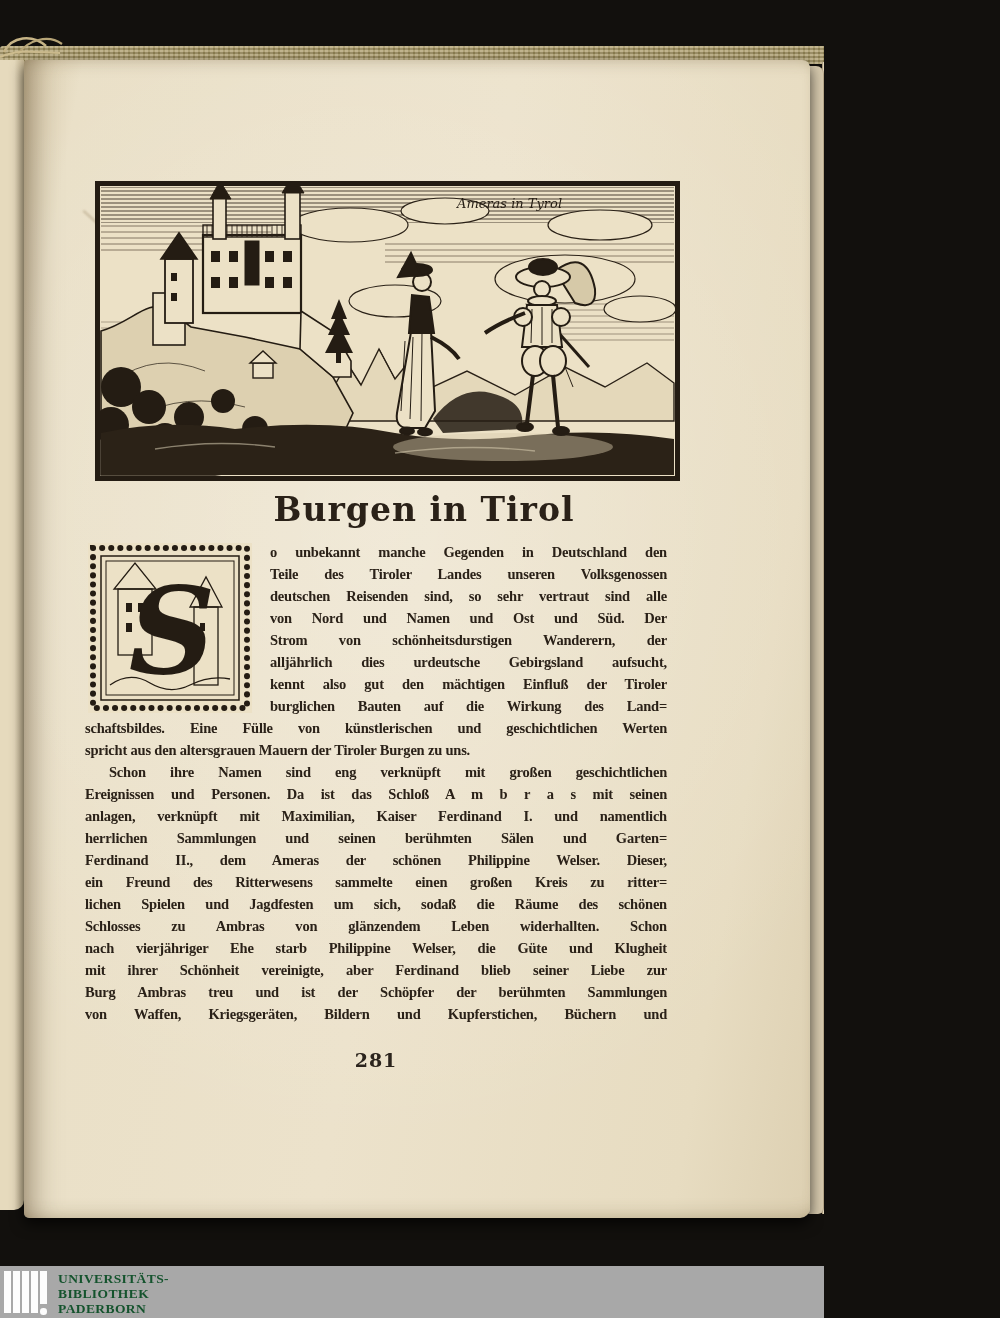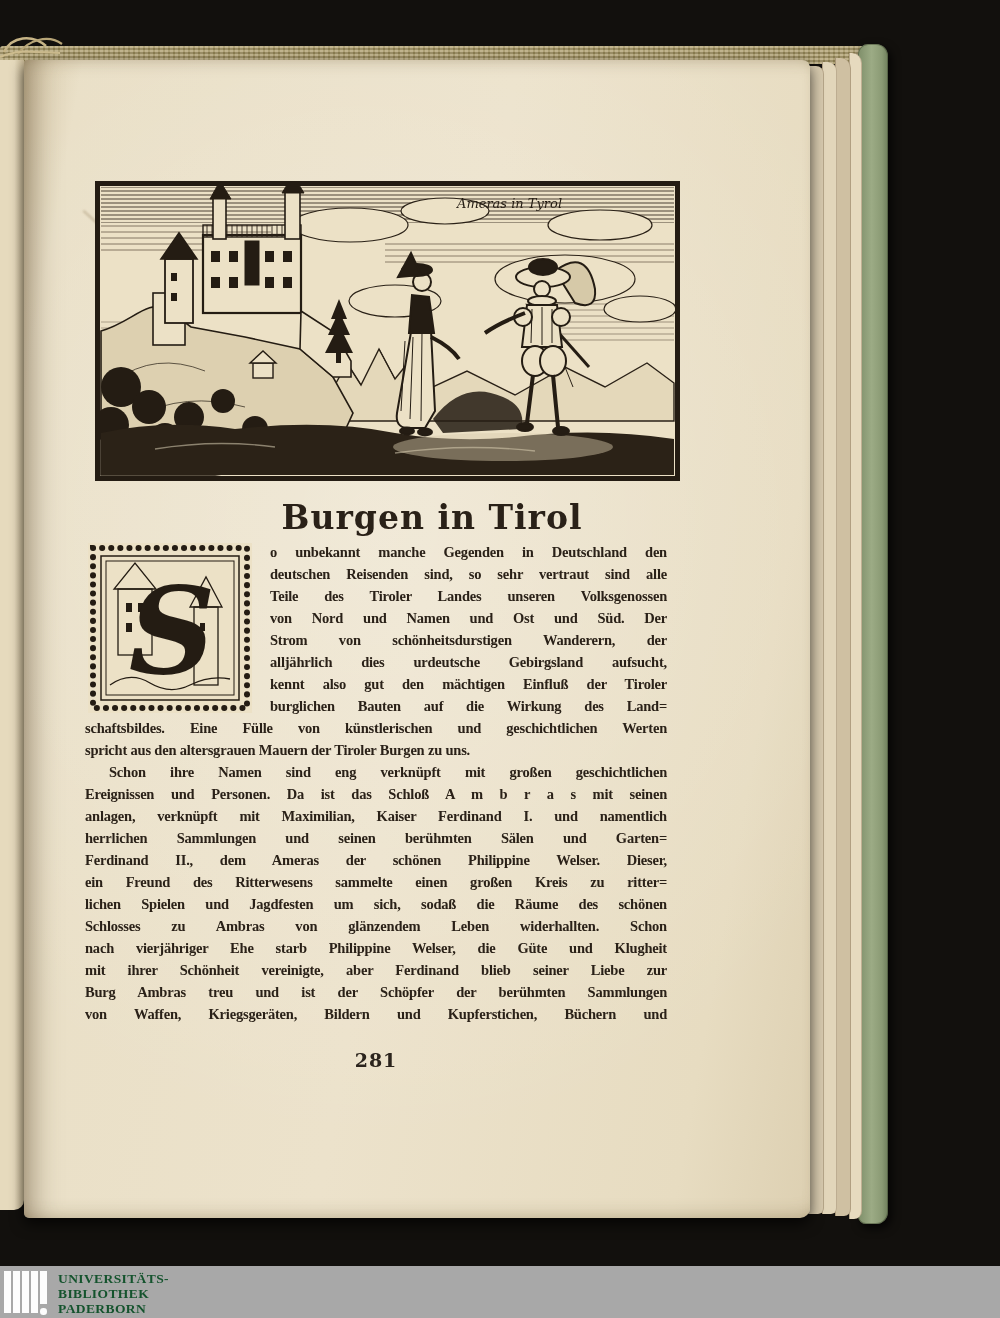"Ameras in Tyrol" .scene { padding-left: none -> 20px; width: 1000px -> 804px }
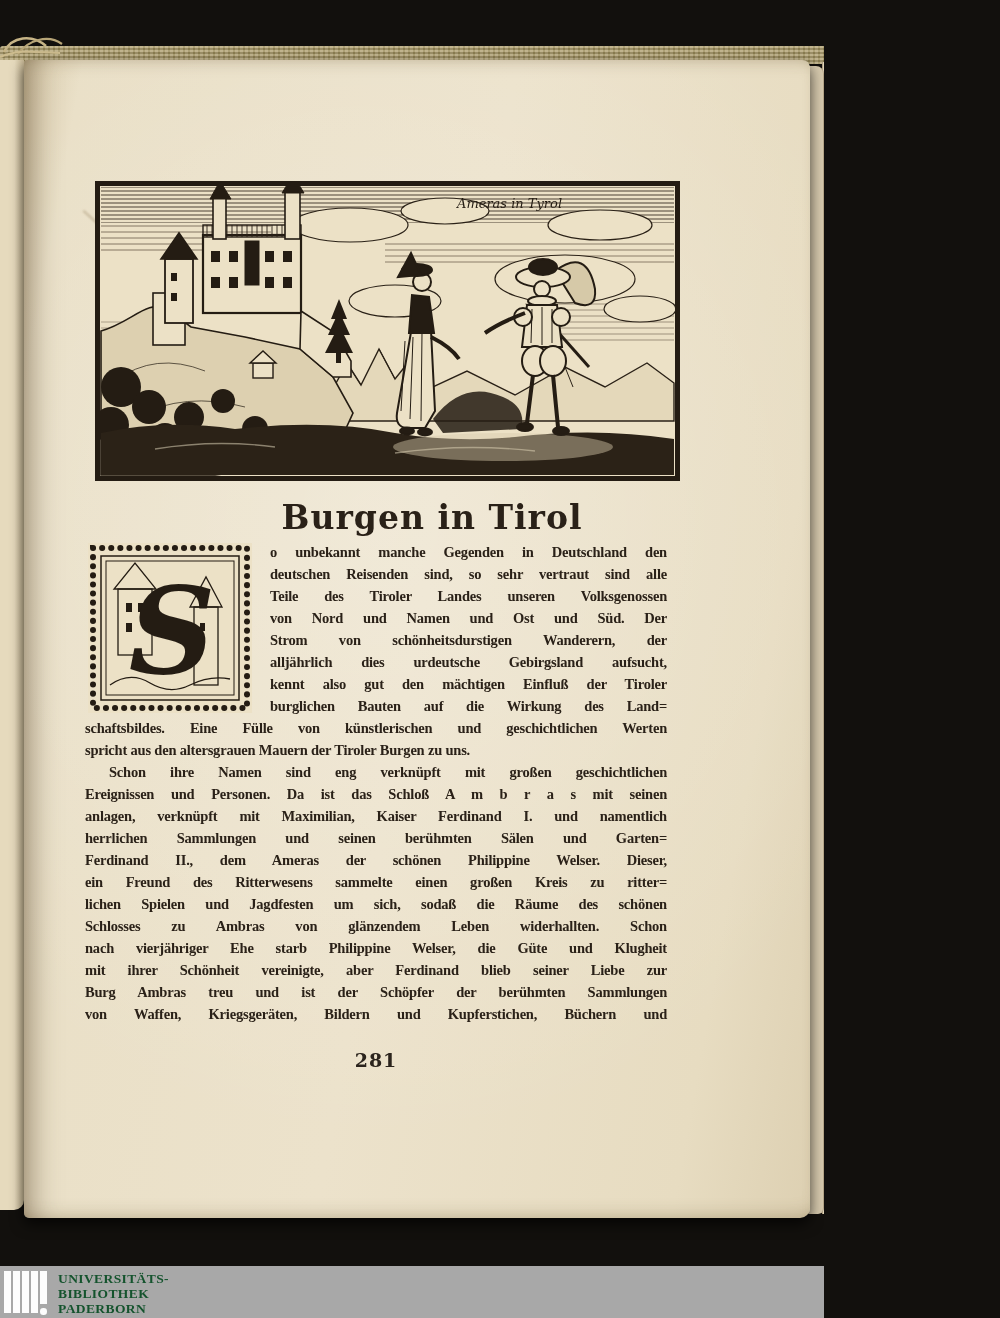"Burgen in Tirol" .title { margin: 8px -> 0 }
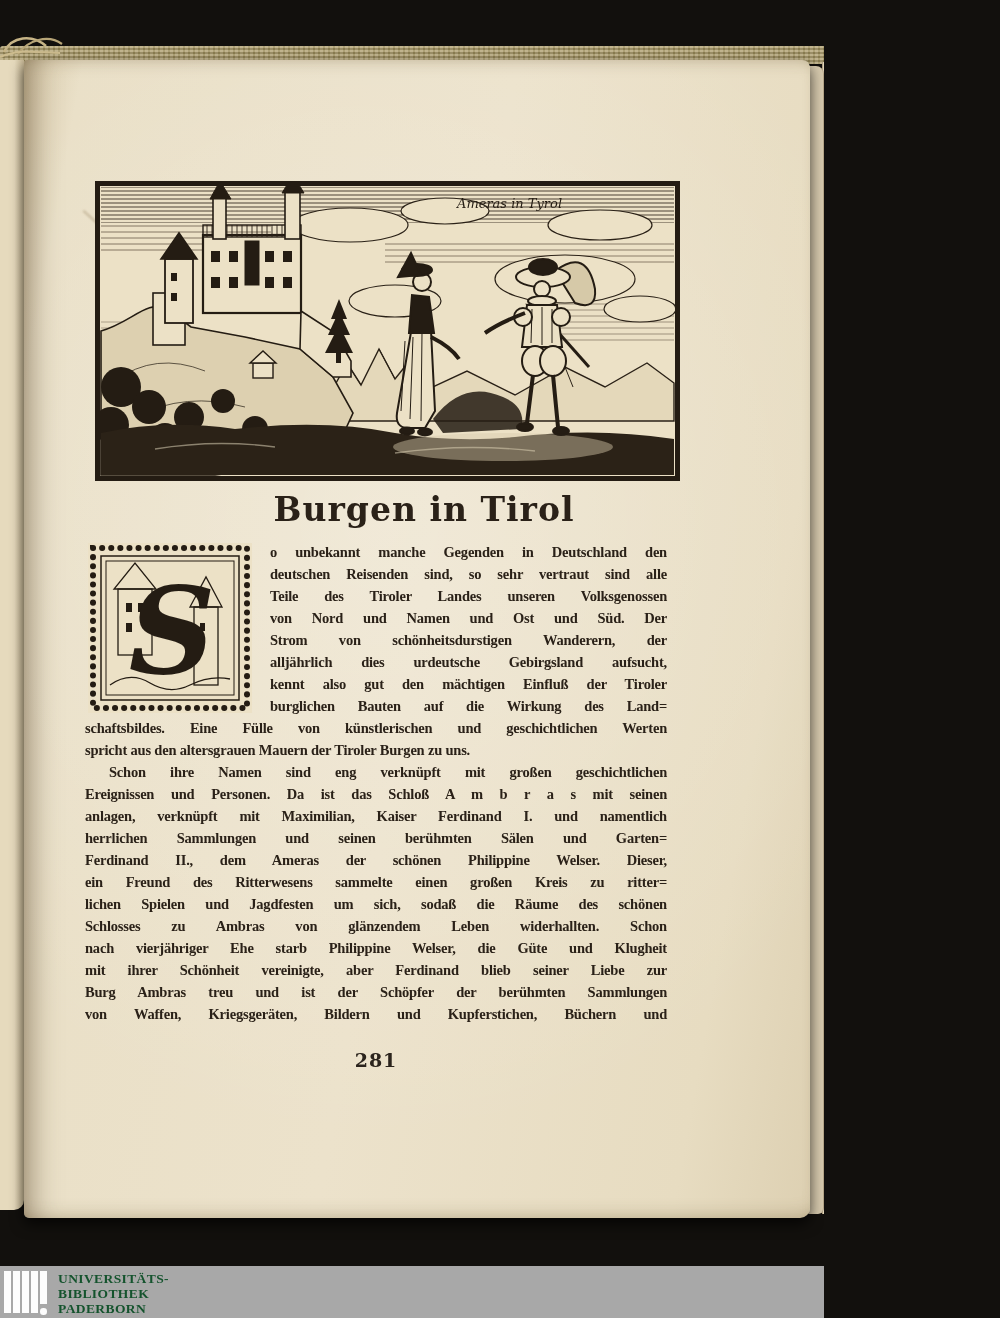"deutschen Reisenden sind, so sehr" div.line { order: before "Teile des Tiroler Landes unseren" -> after "Teile des Tiroler Landes unseren" }
